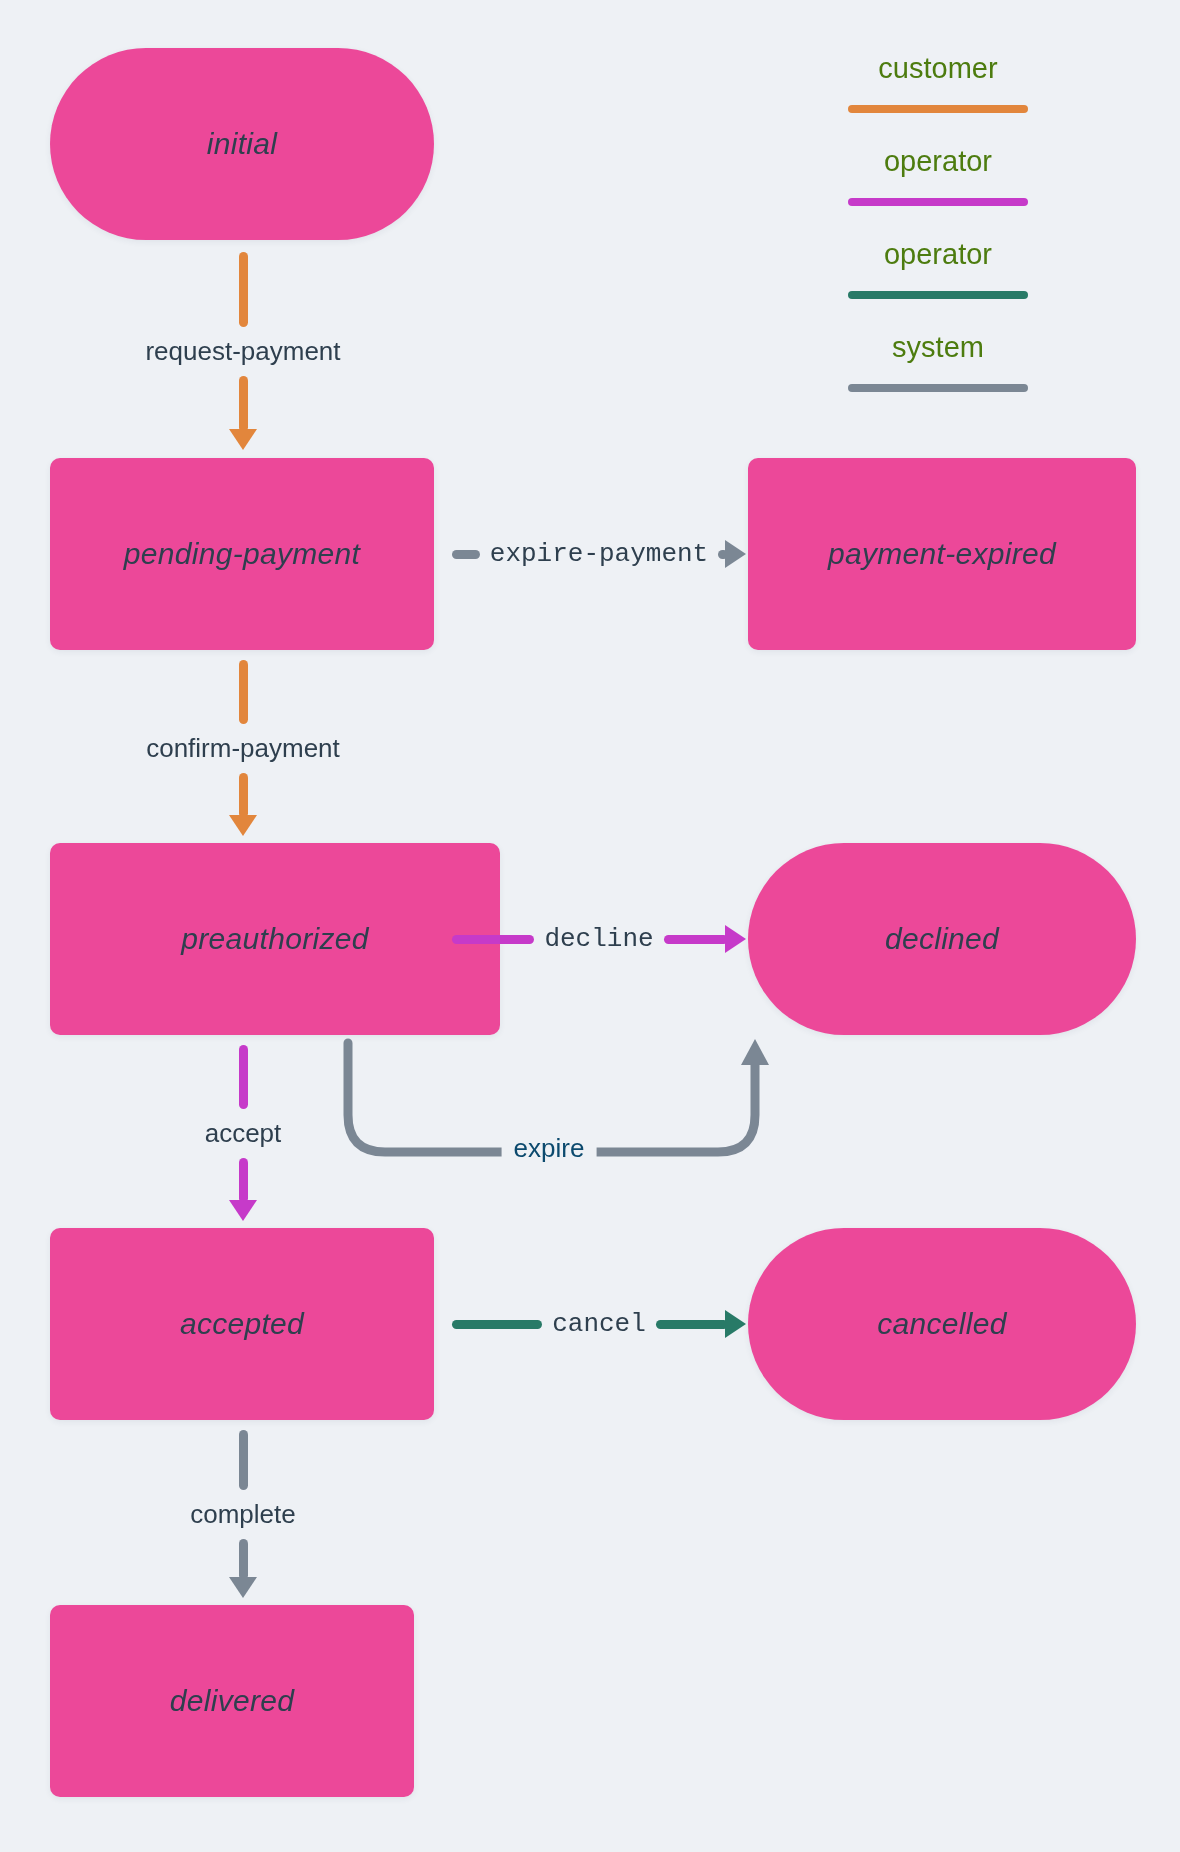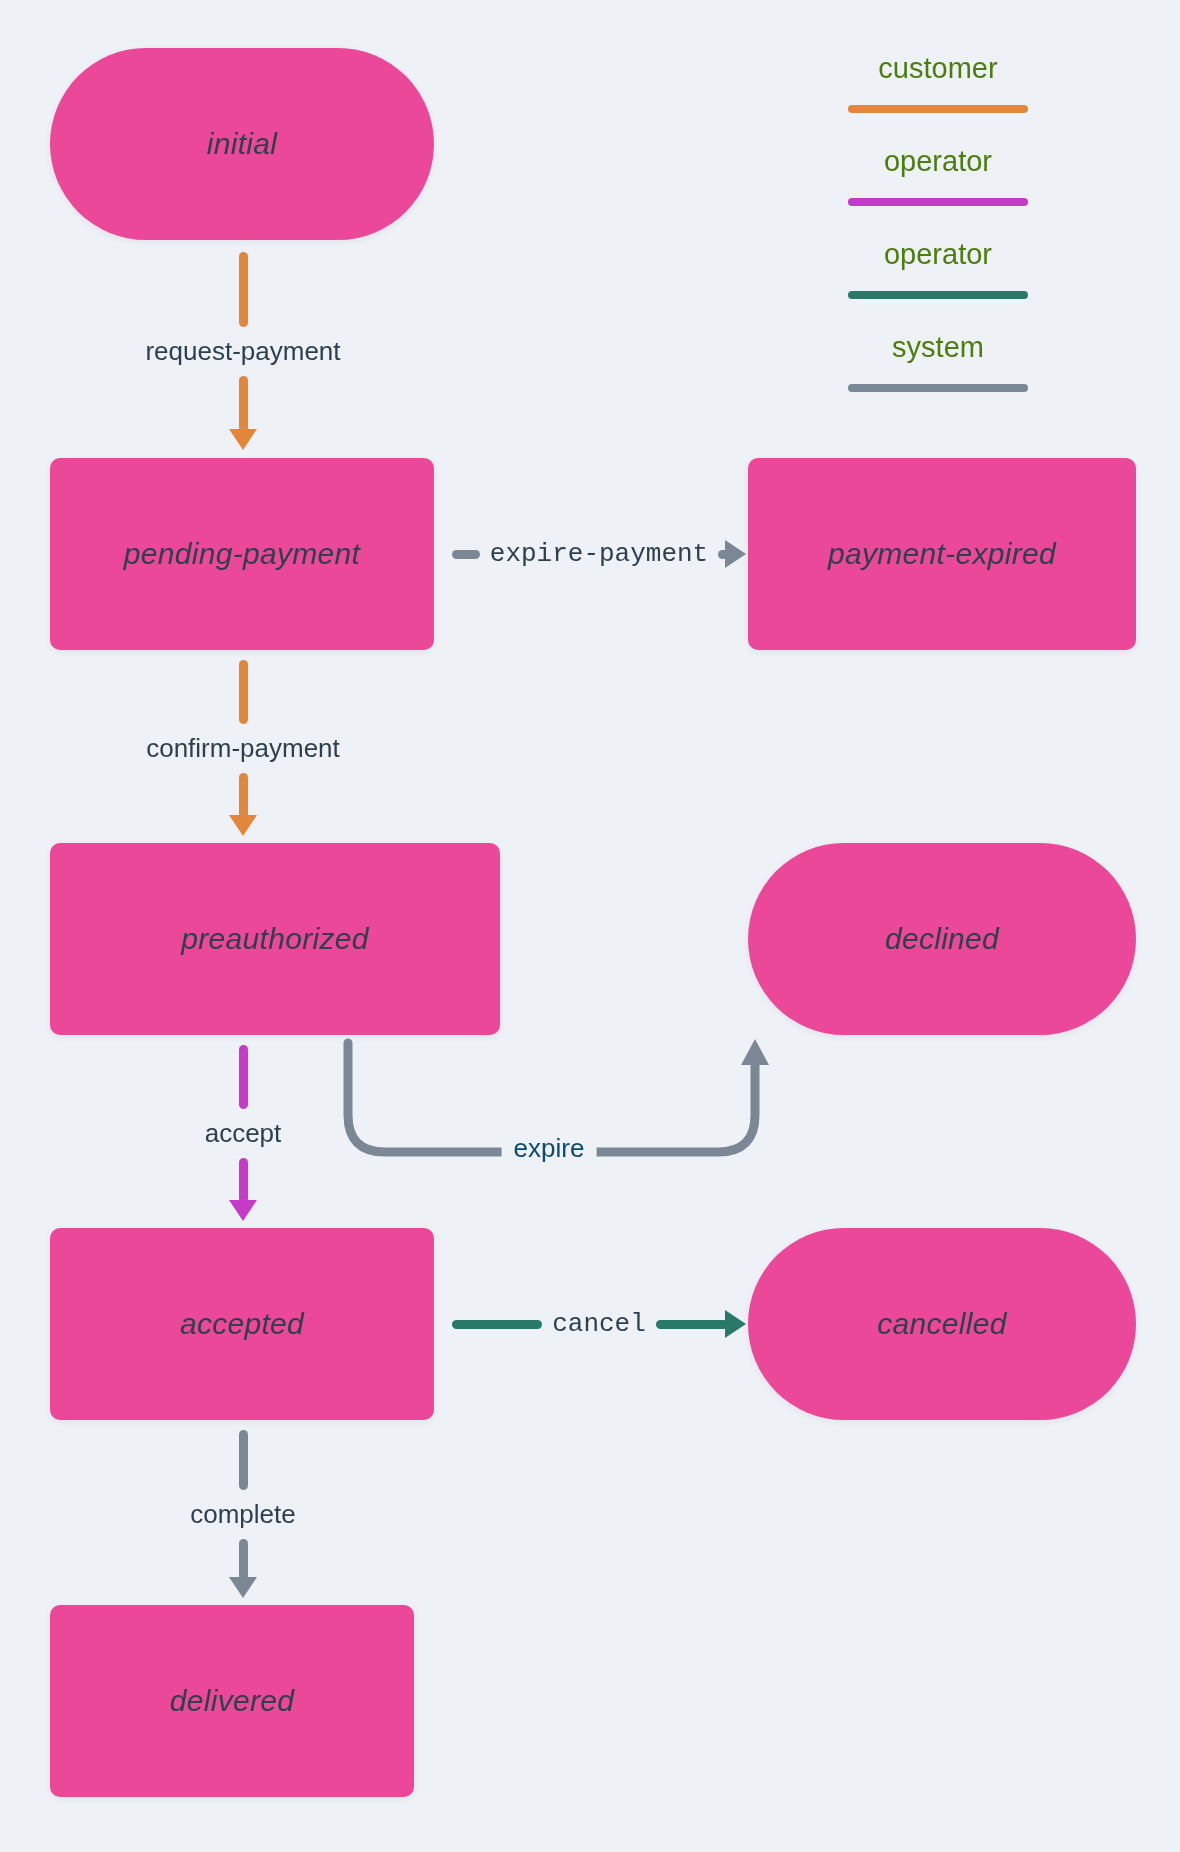"decline" div.hedge { html: none -> <div> <div></div> <div>decline</div> <div> <div></div> <div></div> </div> </div> }
